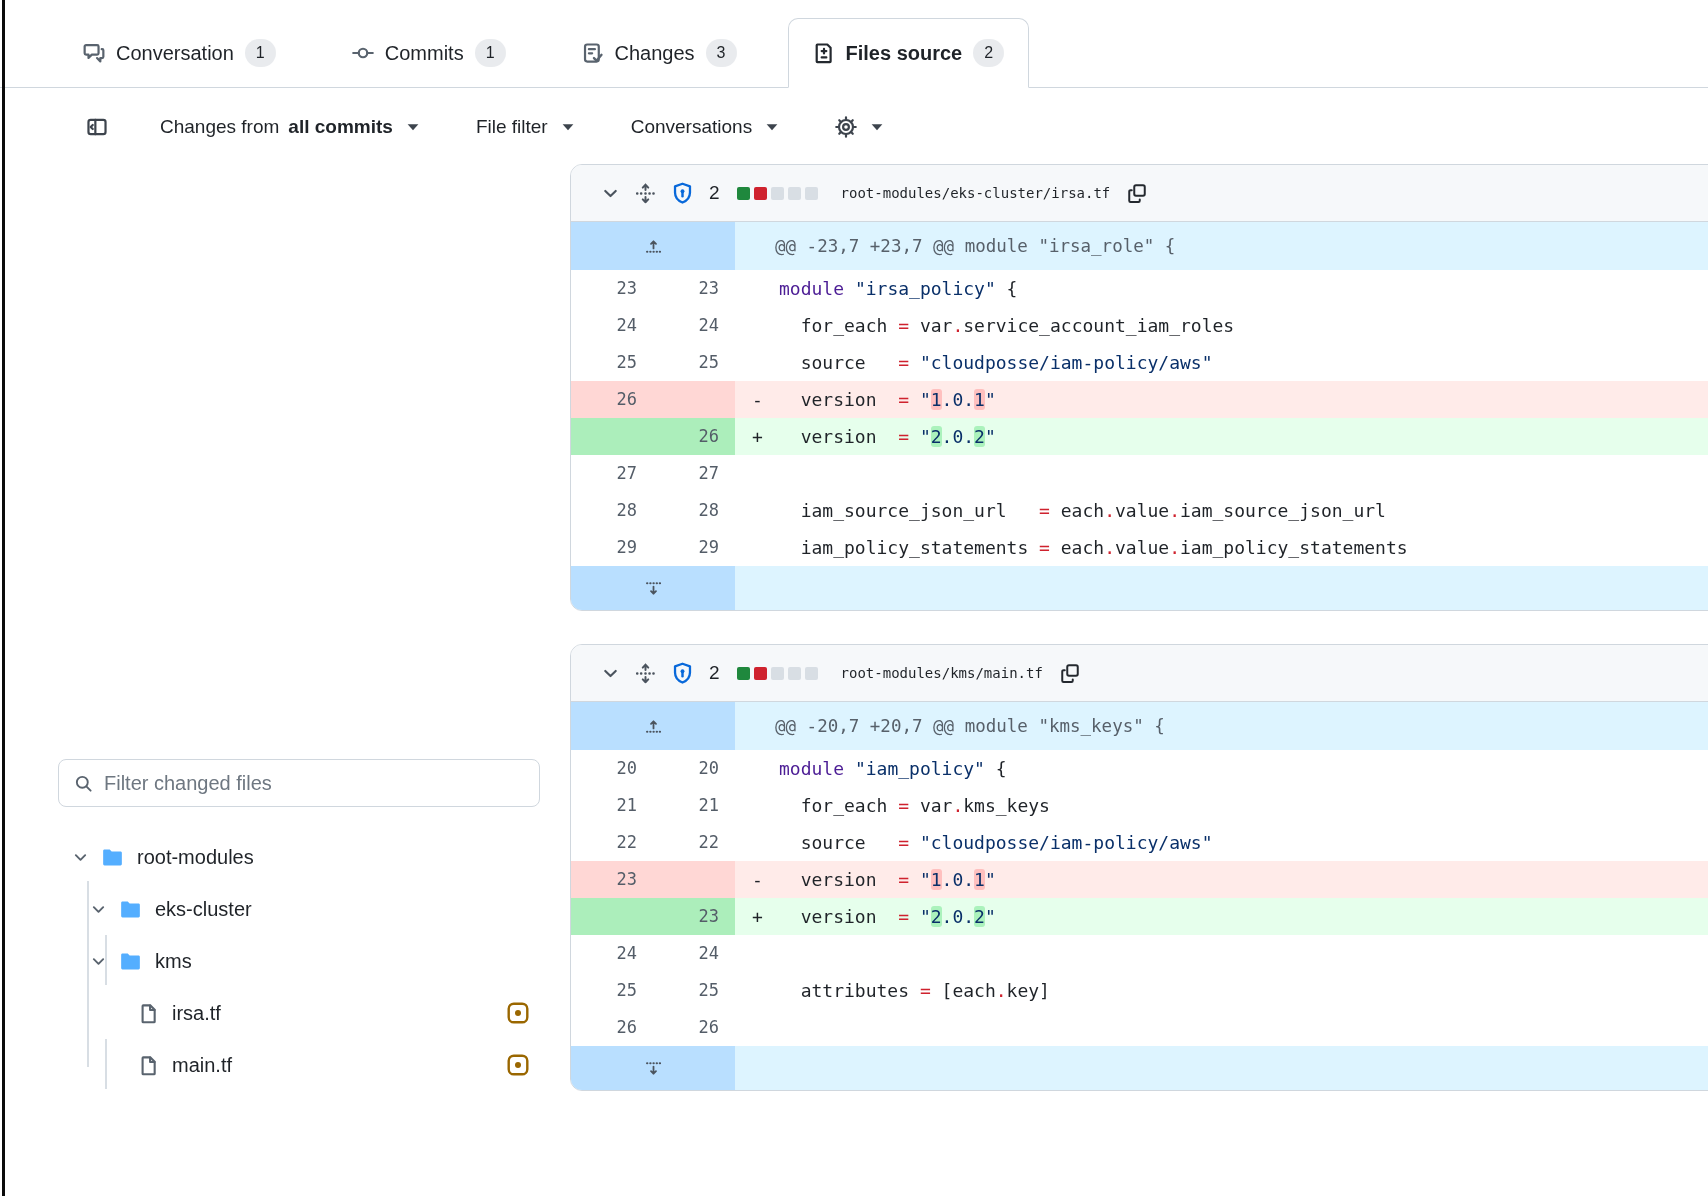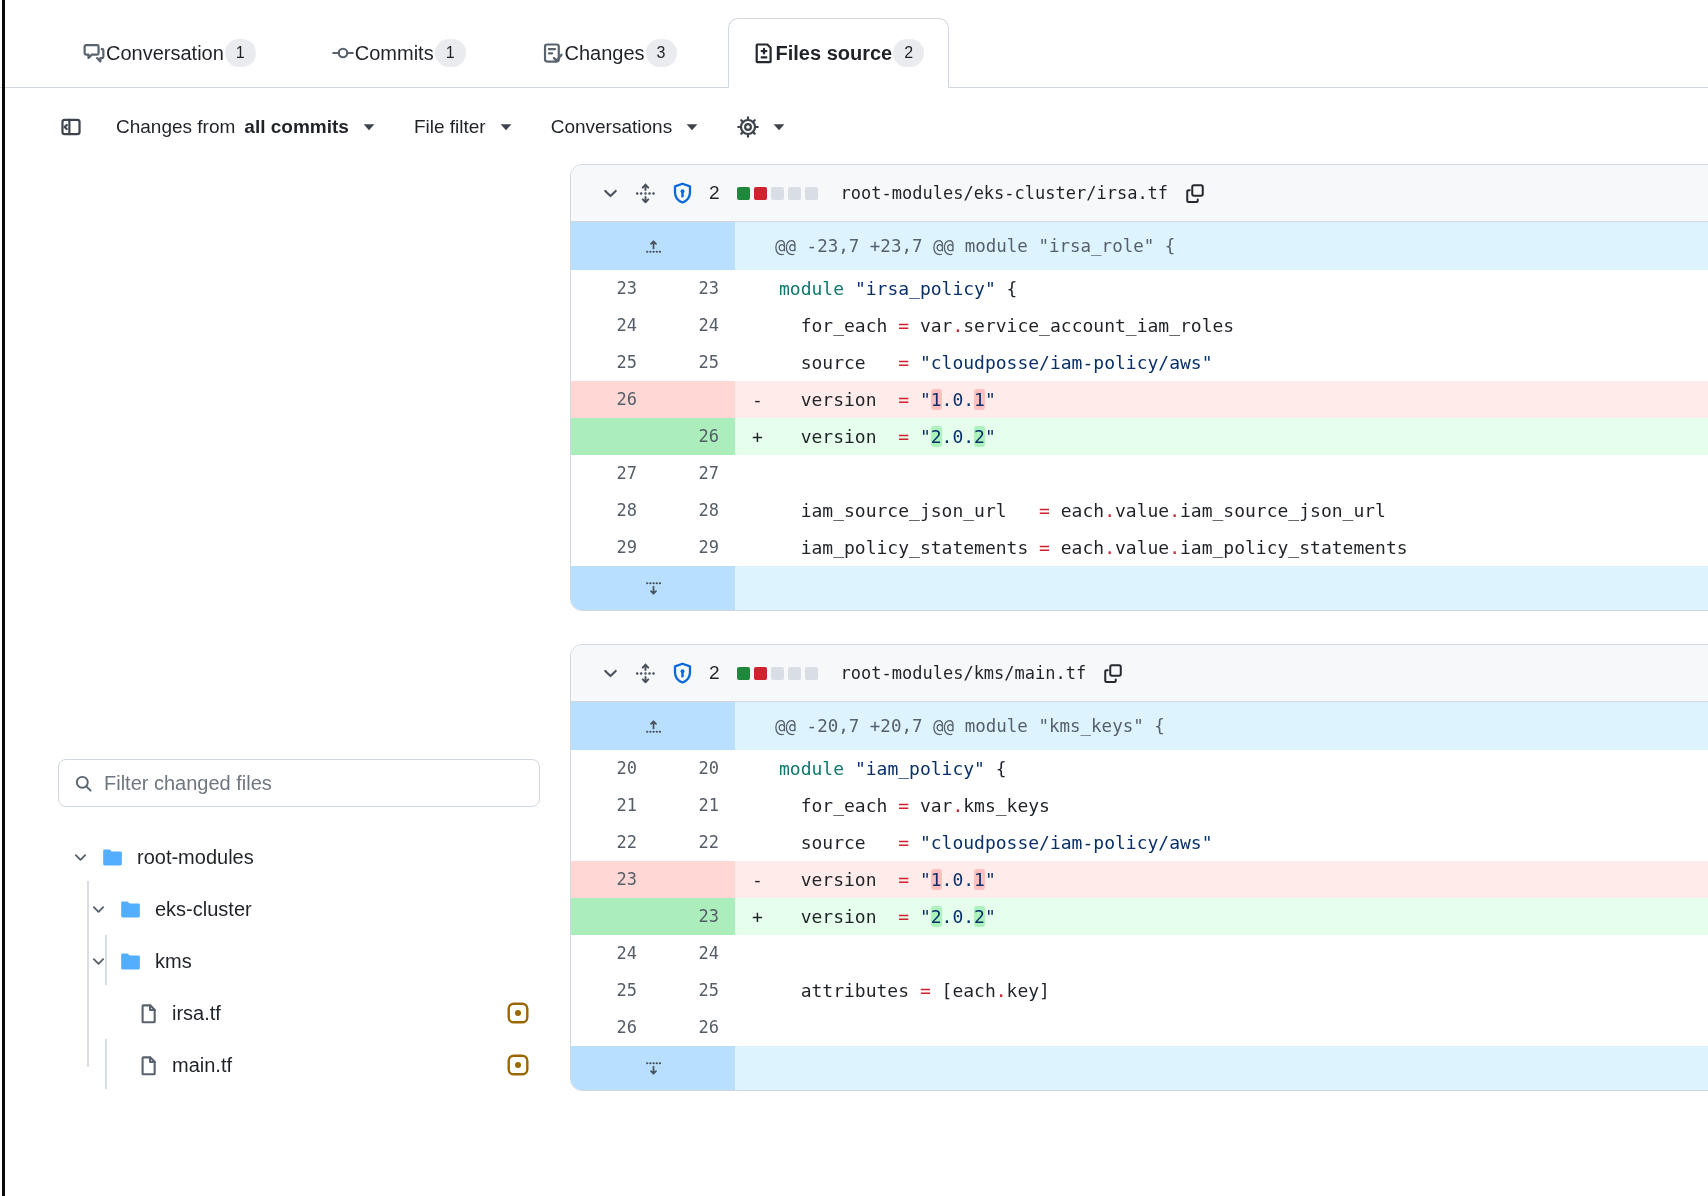"Conversation" .tab { gap: 1px -> 11px }
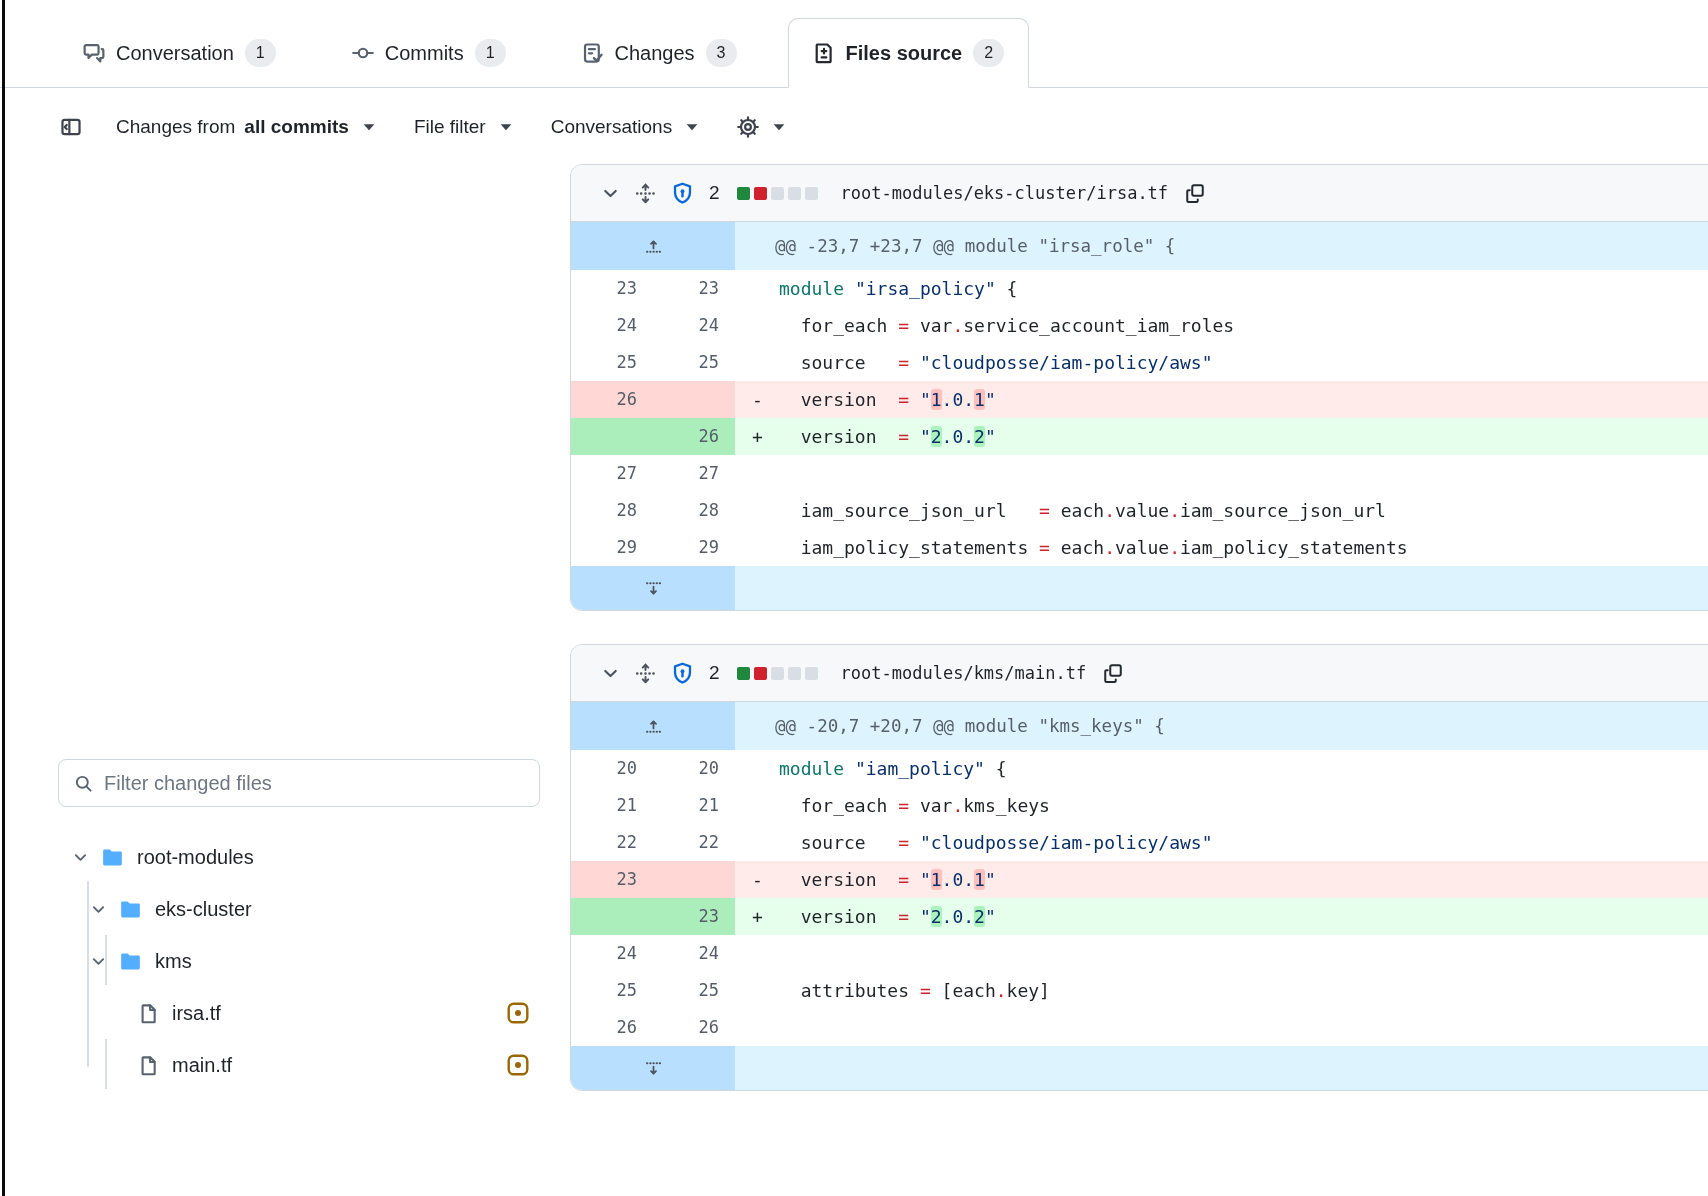"Changes from" .toolbar { gap: 34px -> 52px; padding: 28px 0 0 60px -> 28px 0 0 86px }
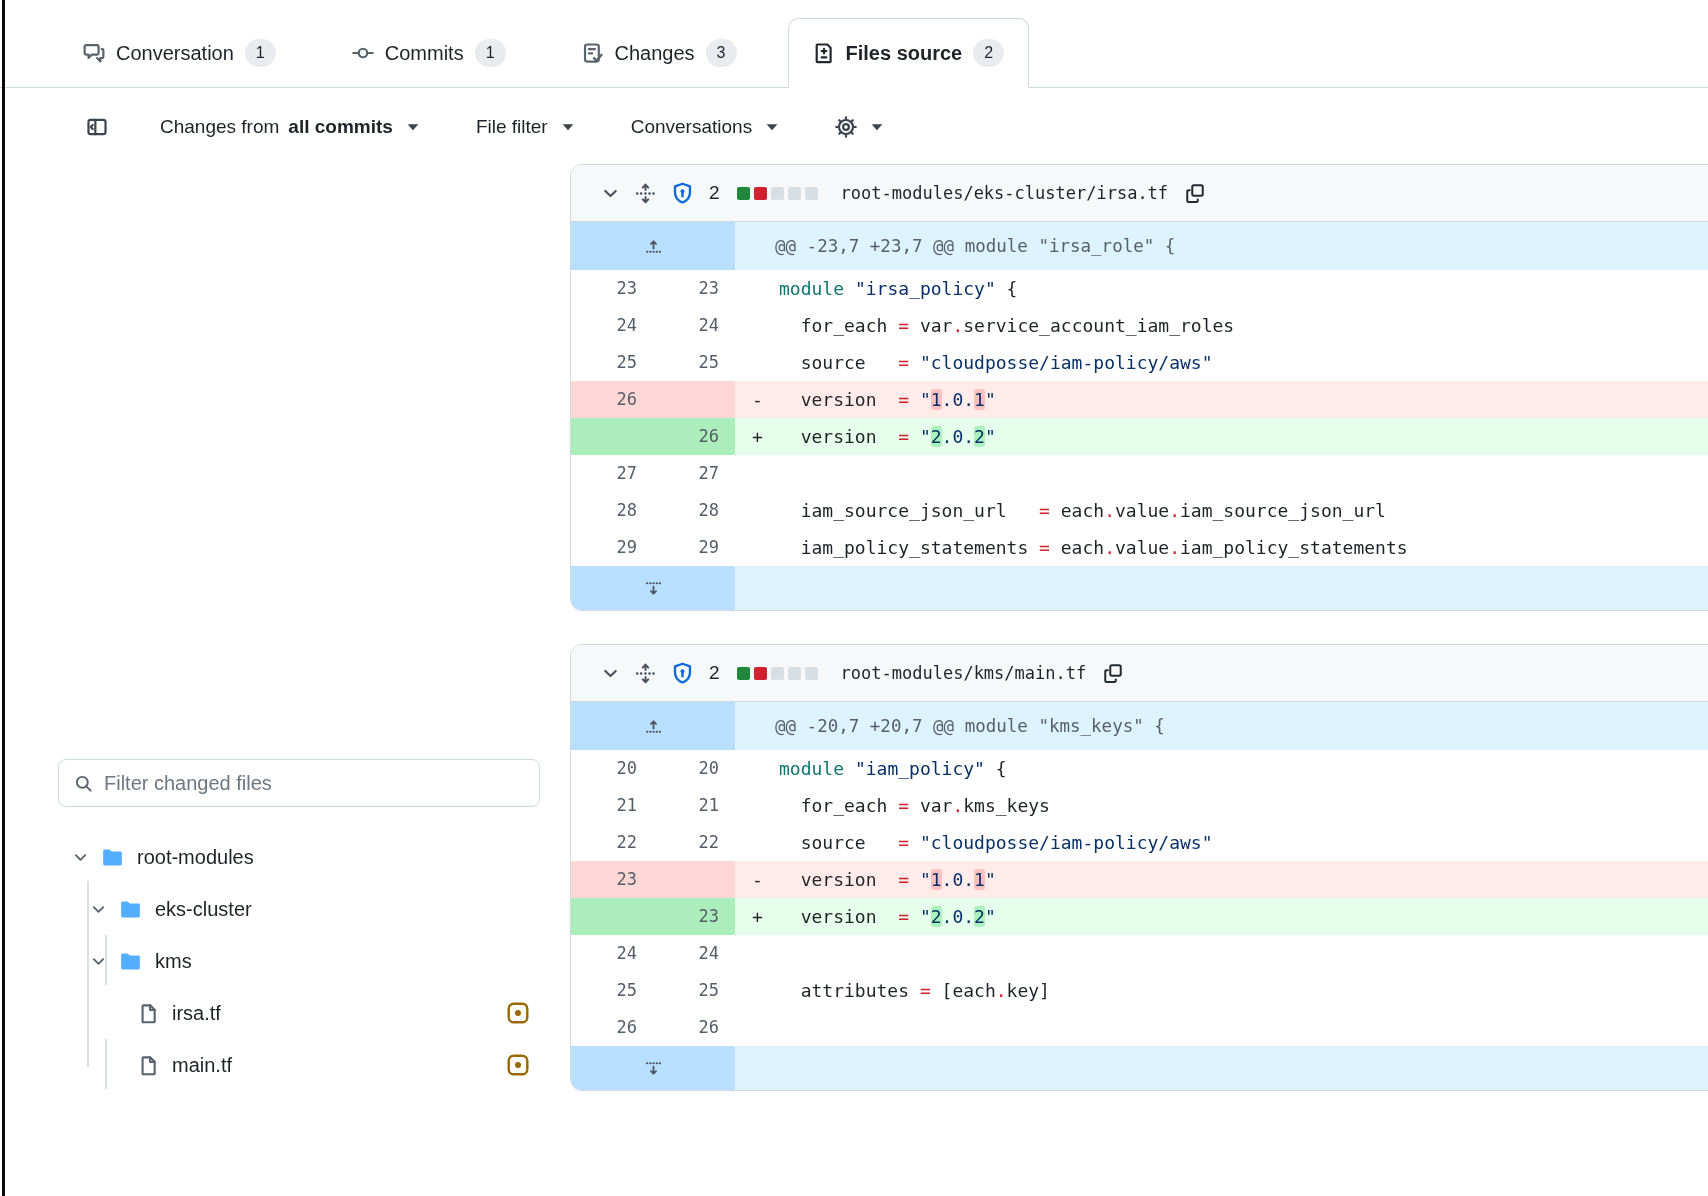"root-modules/eks-cluster/irsa.tf" .dpath { font-size: 17px -> 14px }
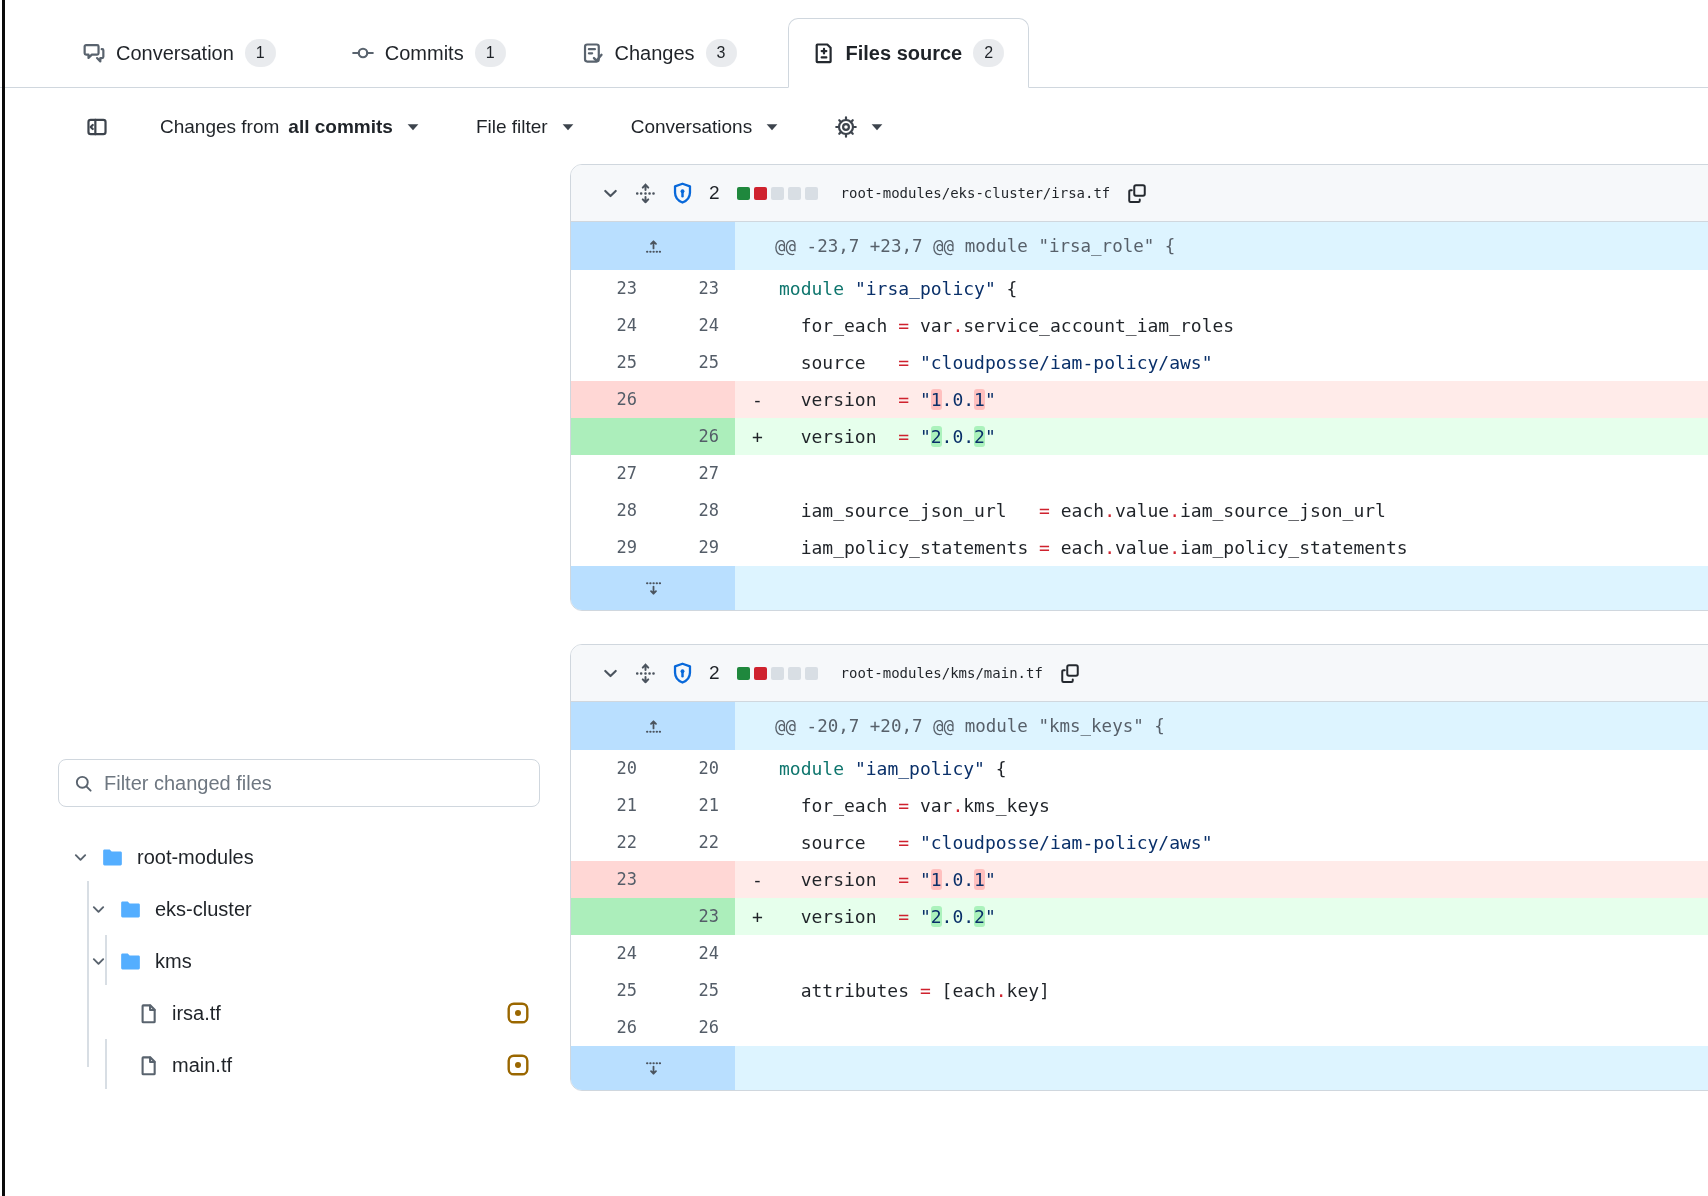"module" .tk-kw { color: #0f766e -> #4c1d95 }
